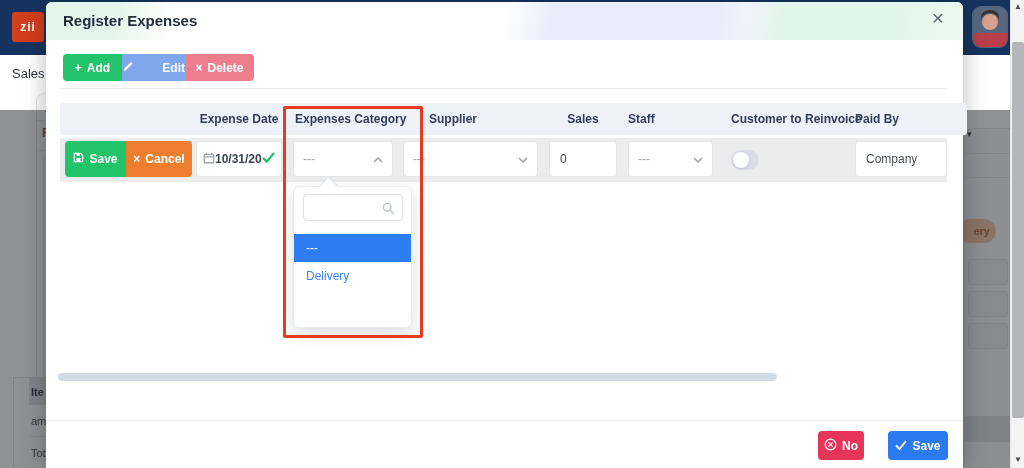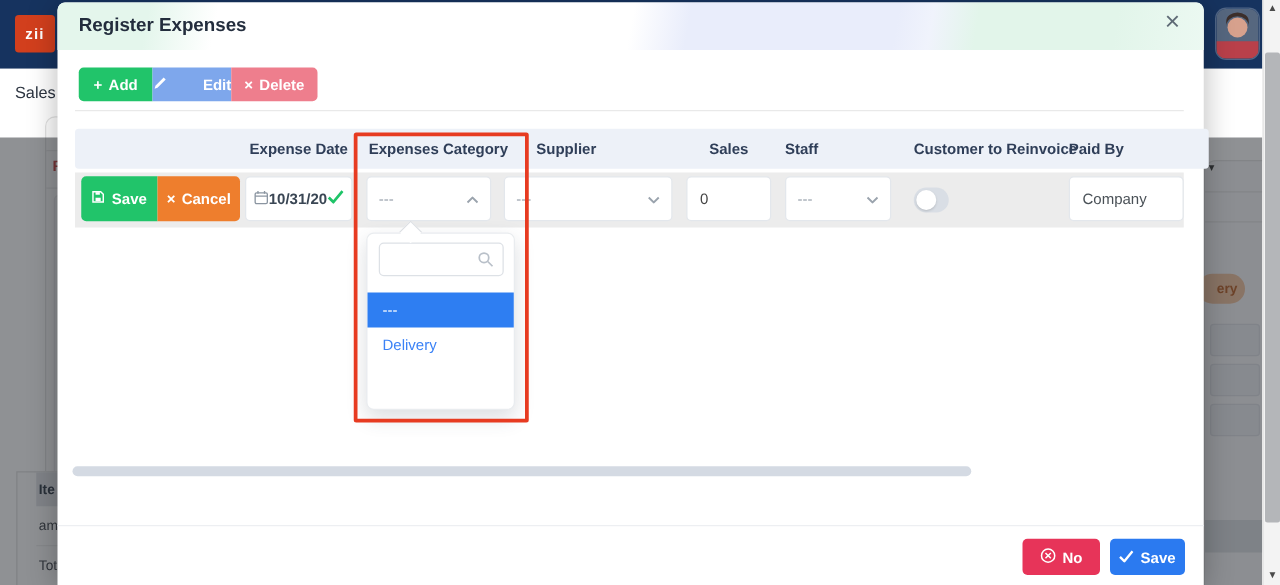"No" .fb-no { width: 62px -> 46px }
